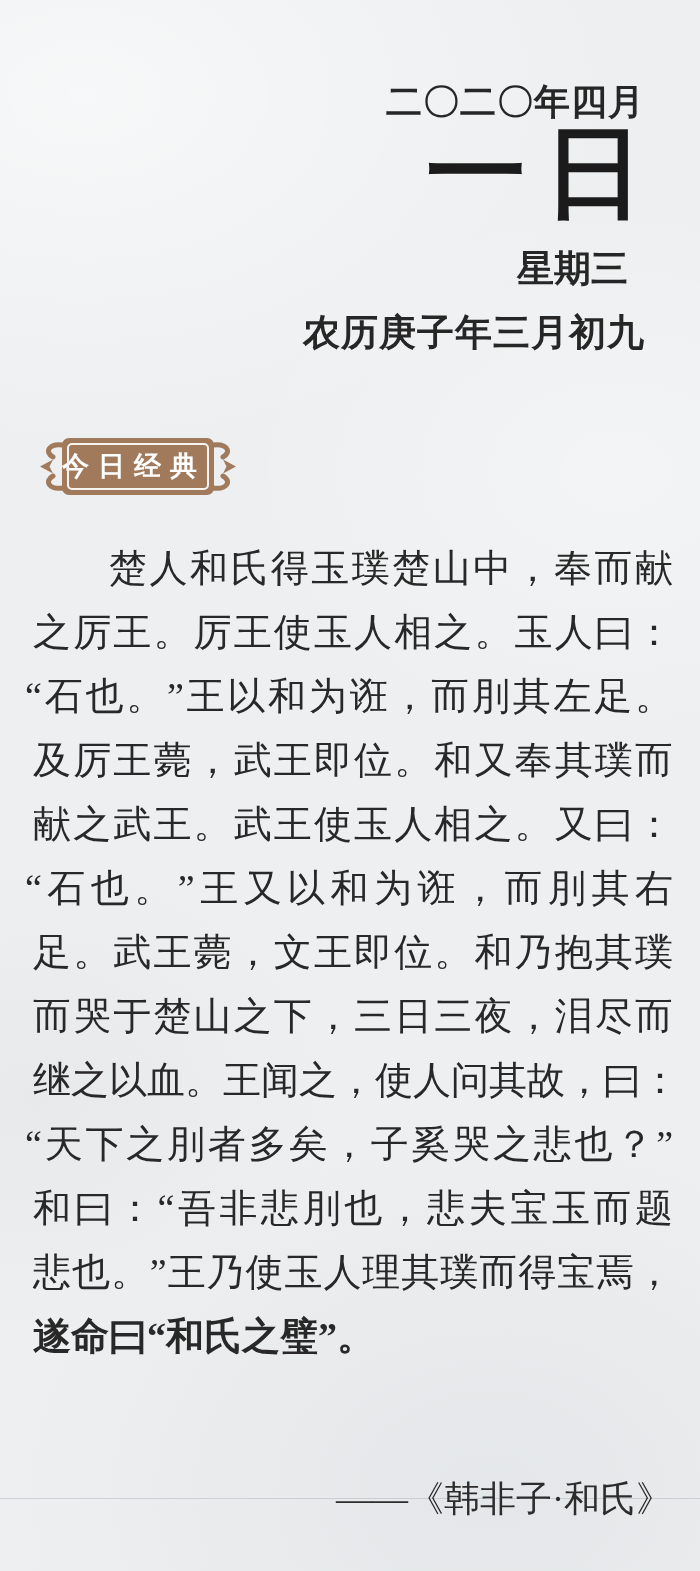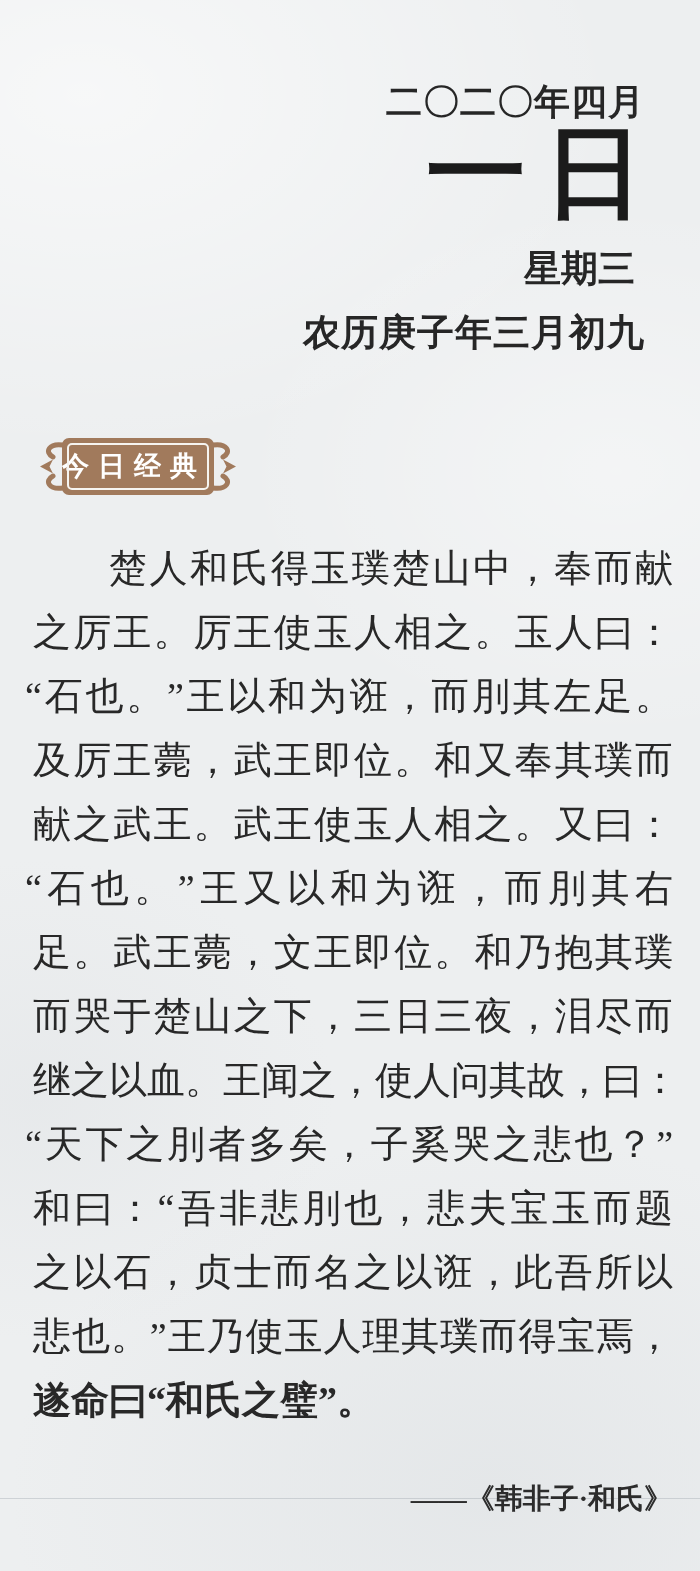"星期三" .weekday { right: 9px -> 16px }
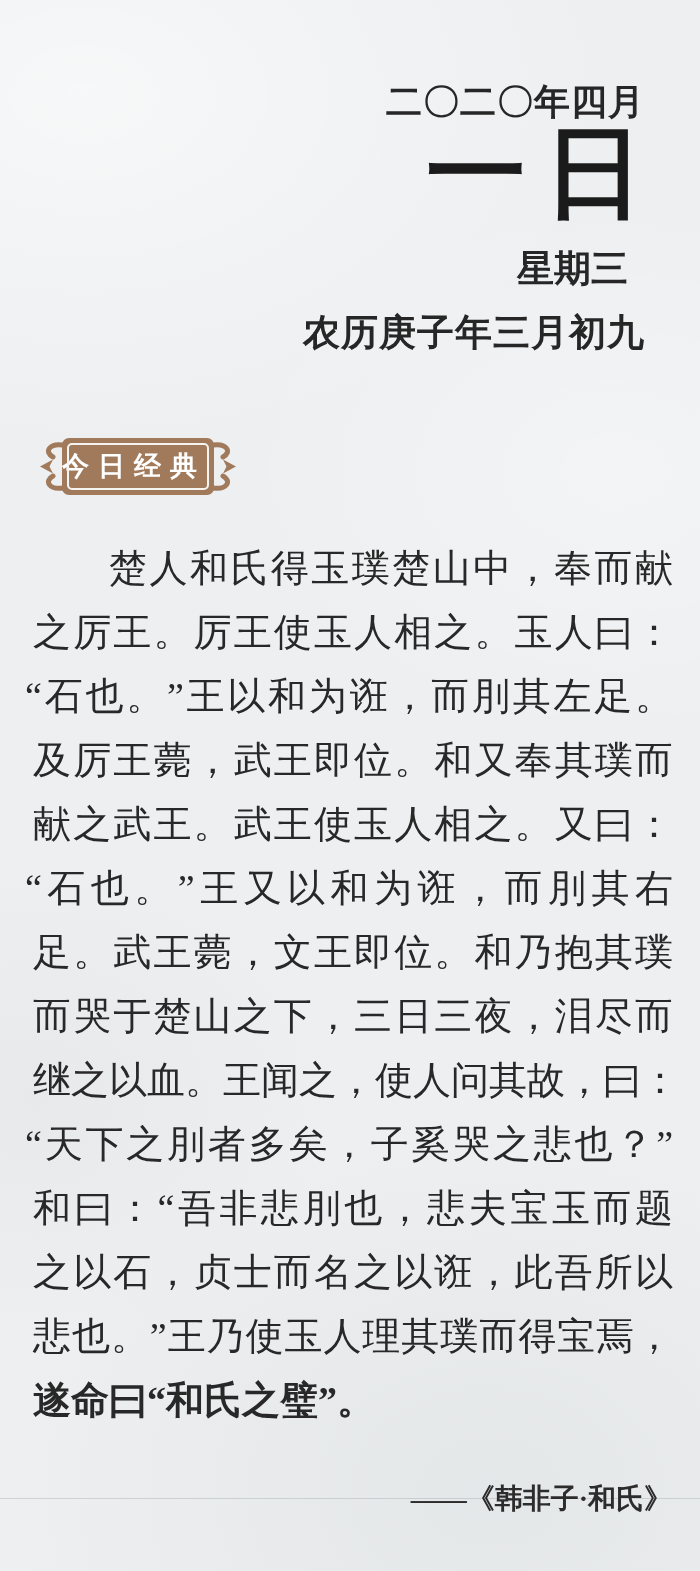"之以石，贞士而名之以诳，此吾所以" div.line { html: <div>之以石，贞士而名之以诳，此吾所以</div> -> none }
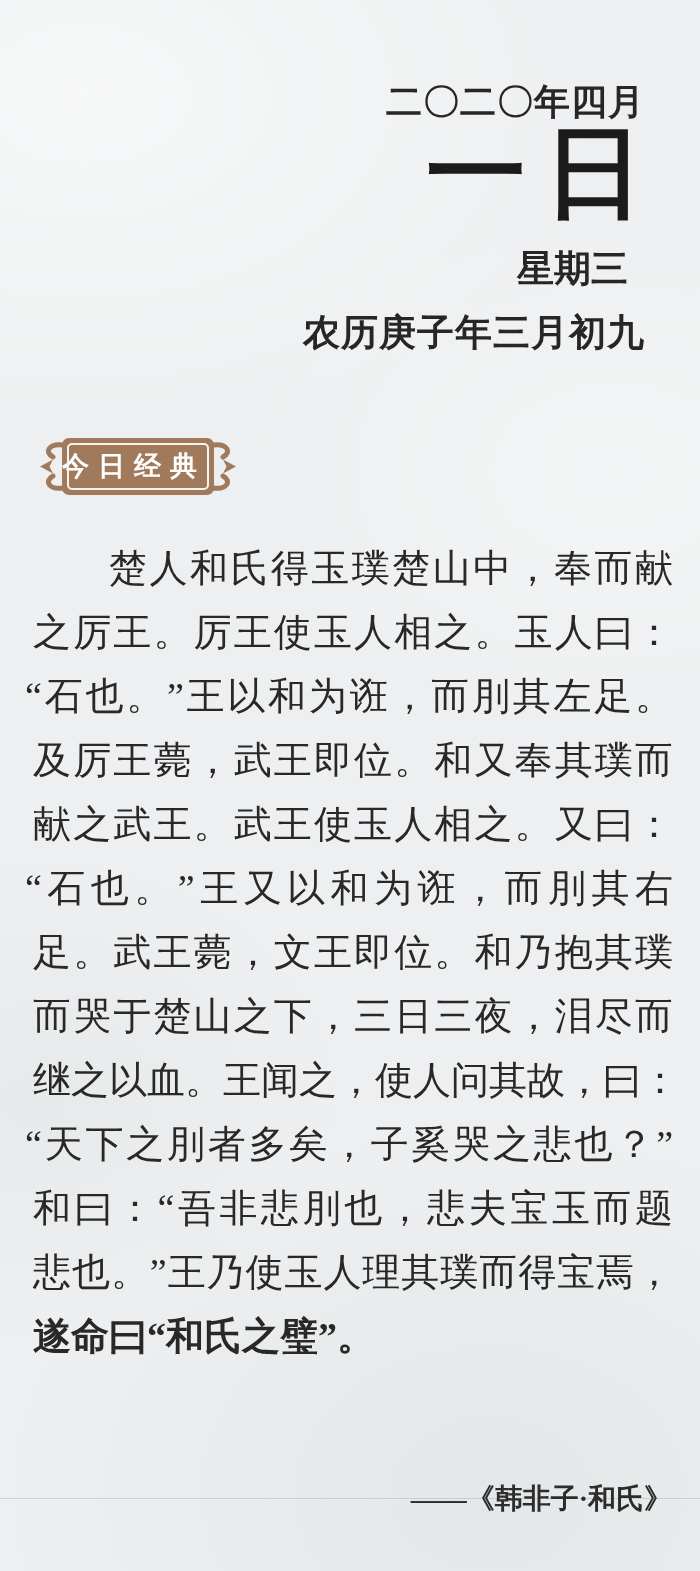"——《韩非子·和氏》" .source { font-size: 28px -> 36px; font-weight: 700 -> 400 }
